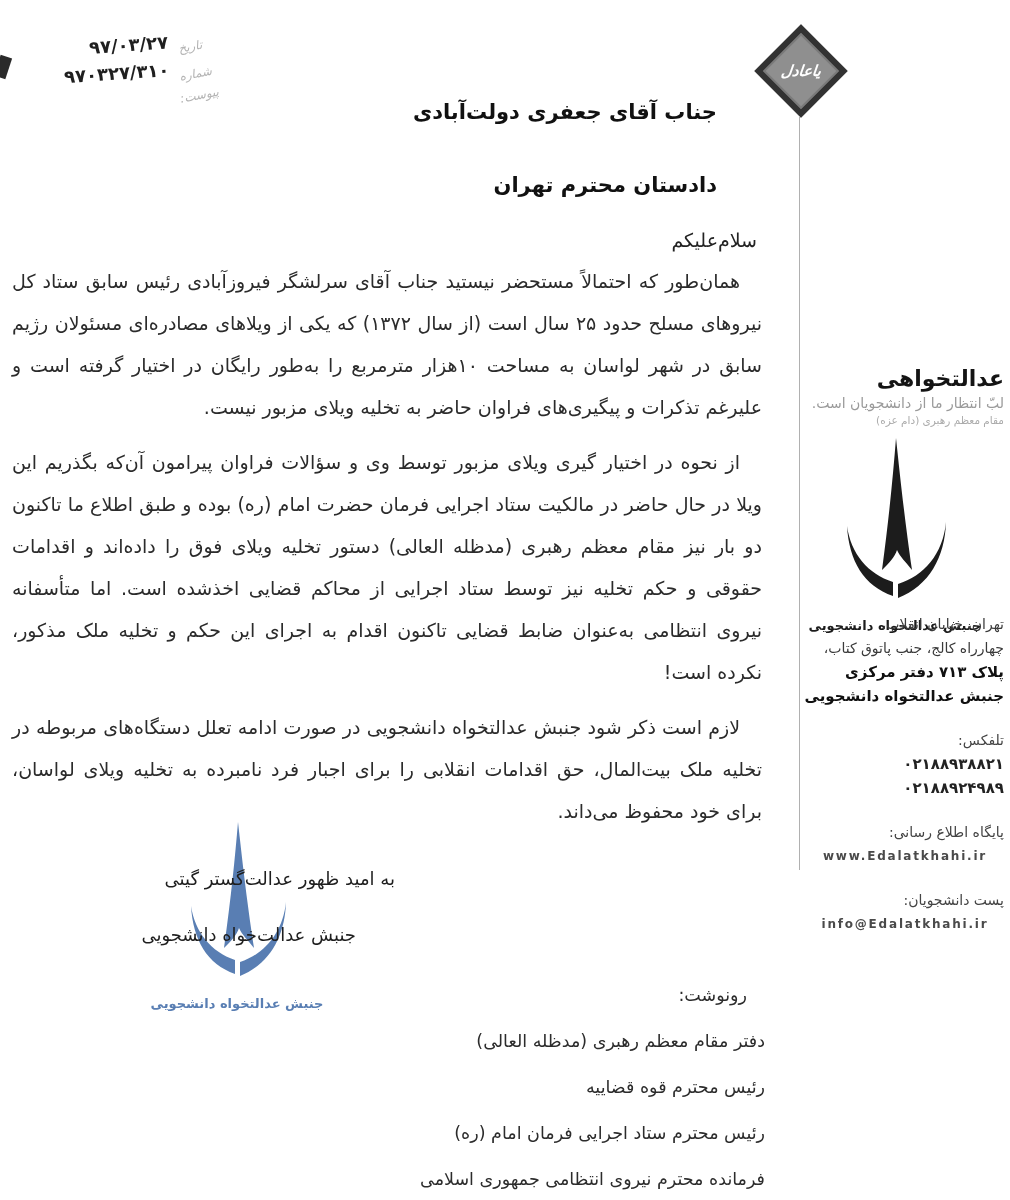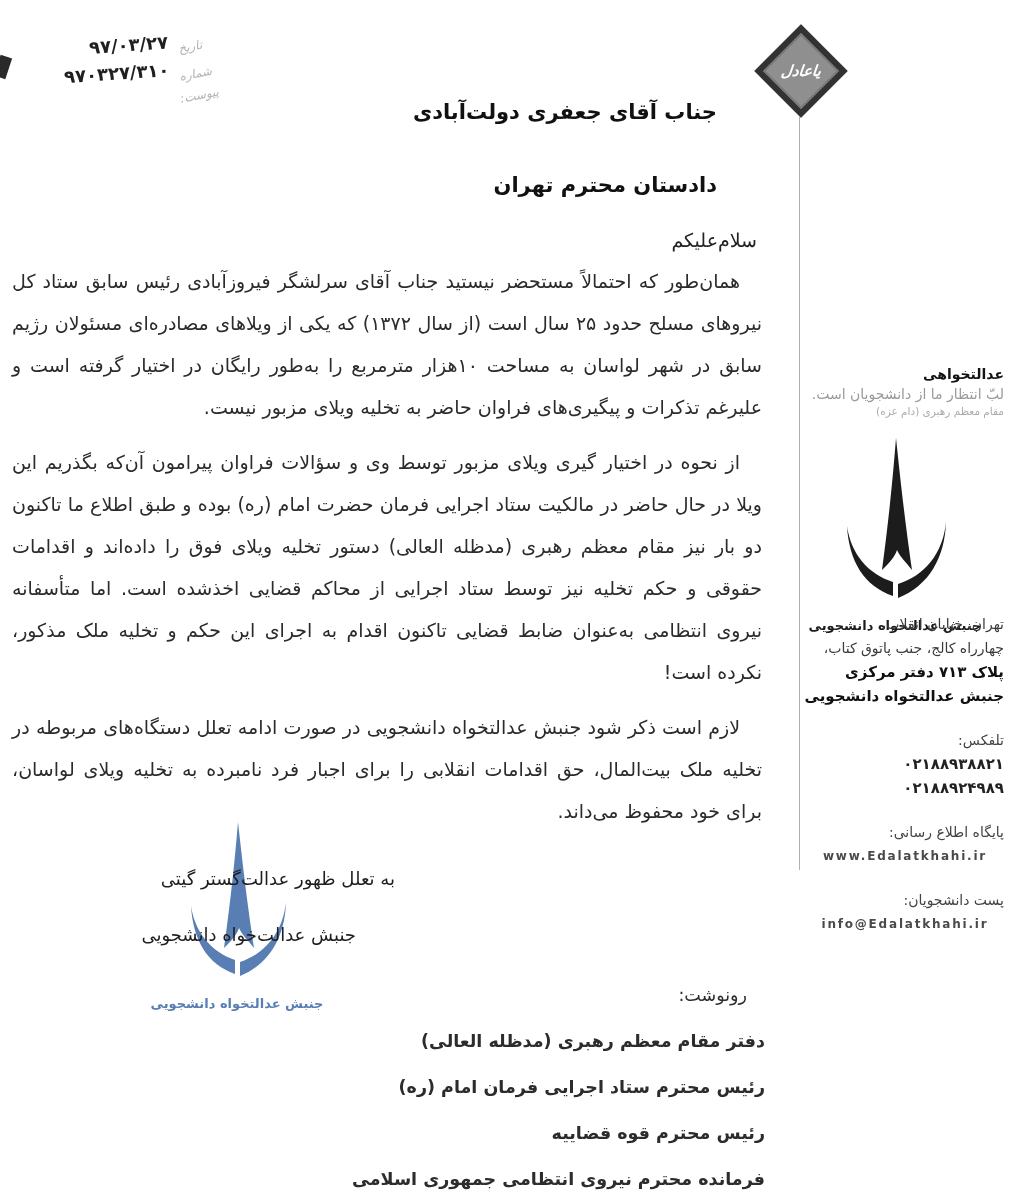"عدالتخواهی" .sb-heading { font-size: 14px -> 22px }
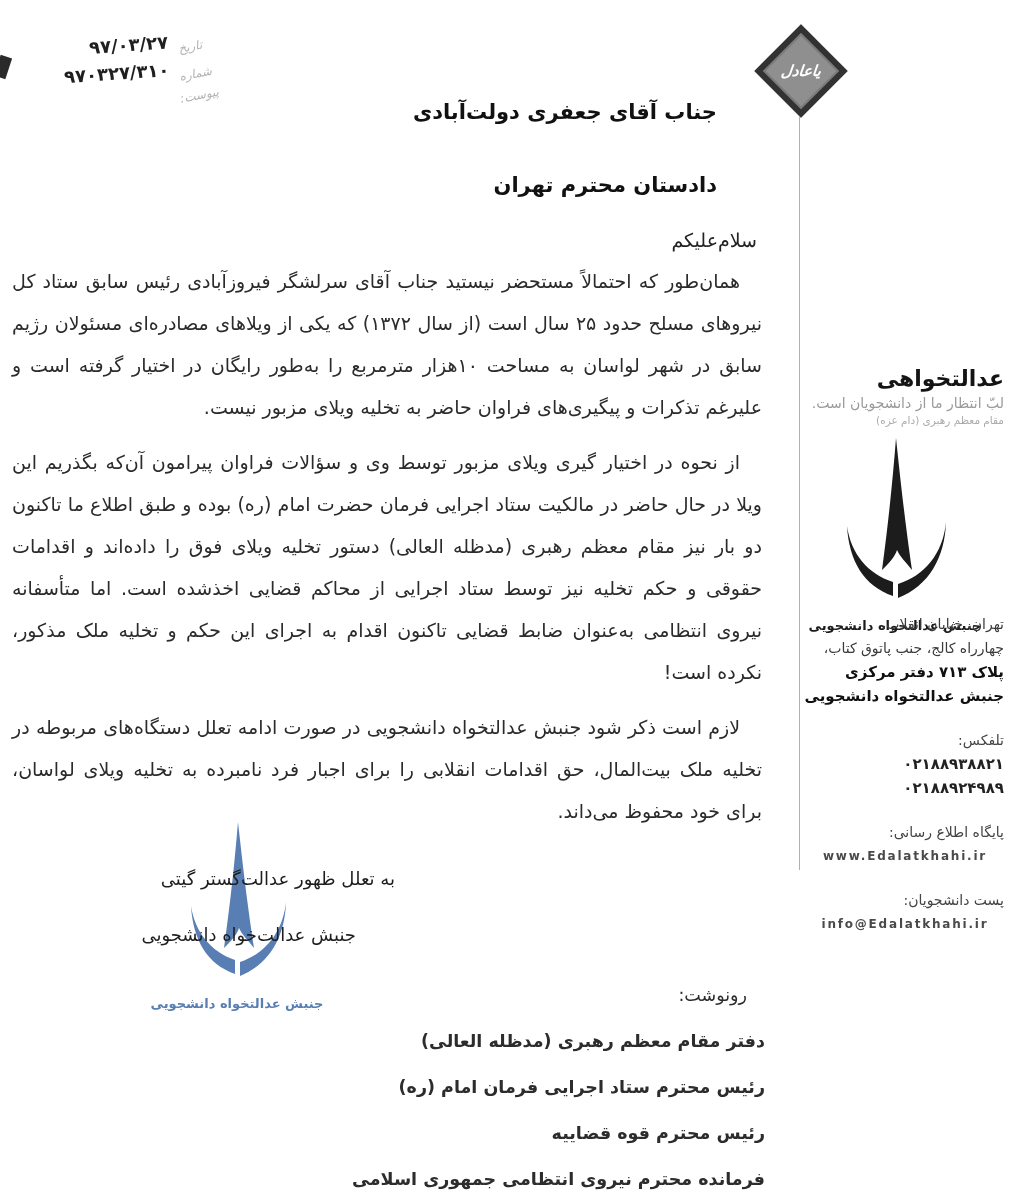"به تعلل ظهور عدالت‌گستر گیتی" div.closing-line { text: تعلل -> امید }
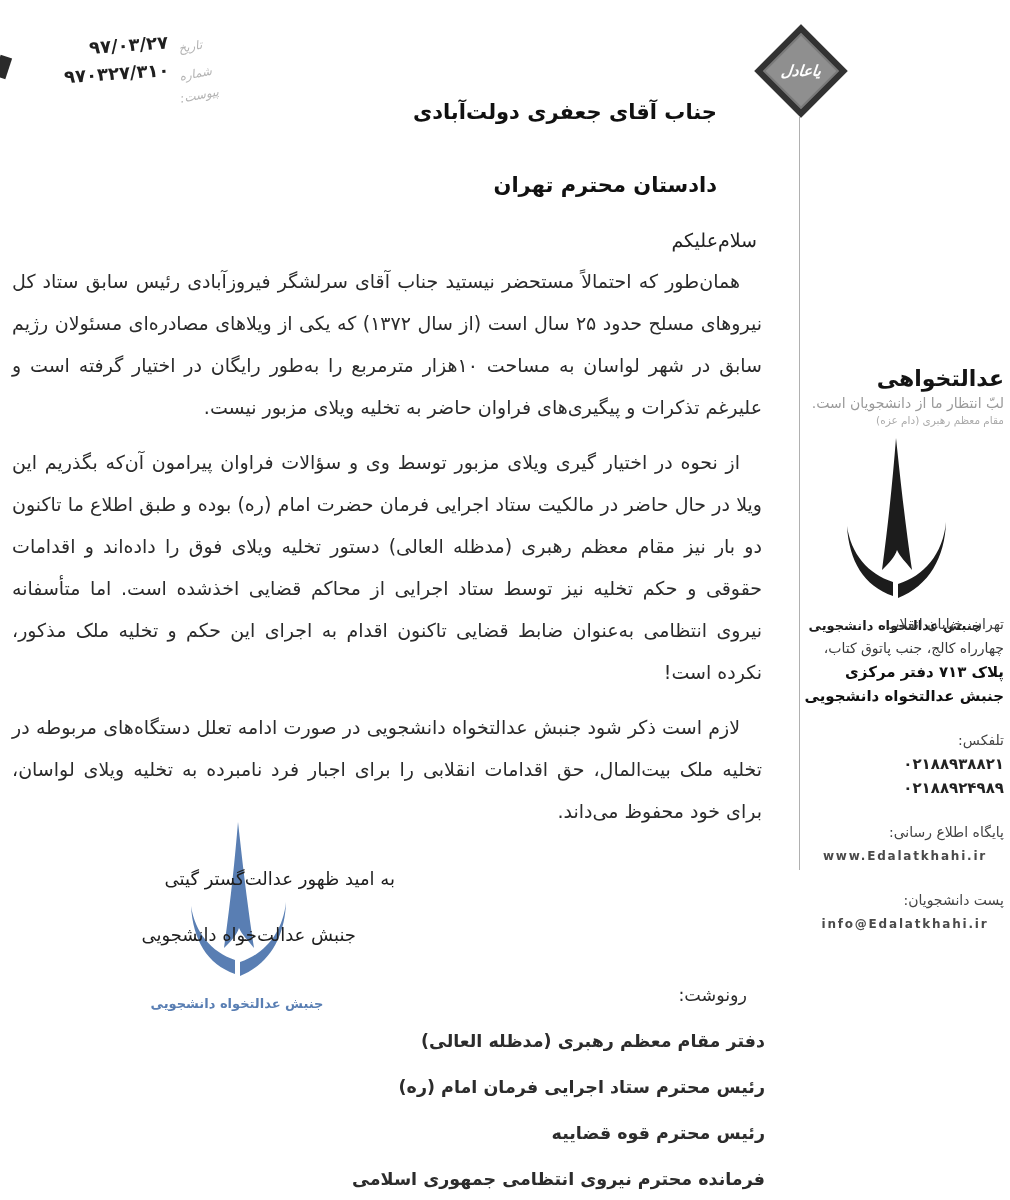"دفتر مقام معظم رهبری (مدظله" .cc .cc-item { font-weight: bold -> none }
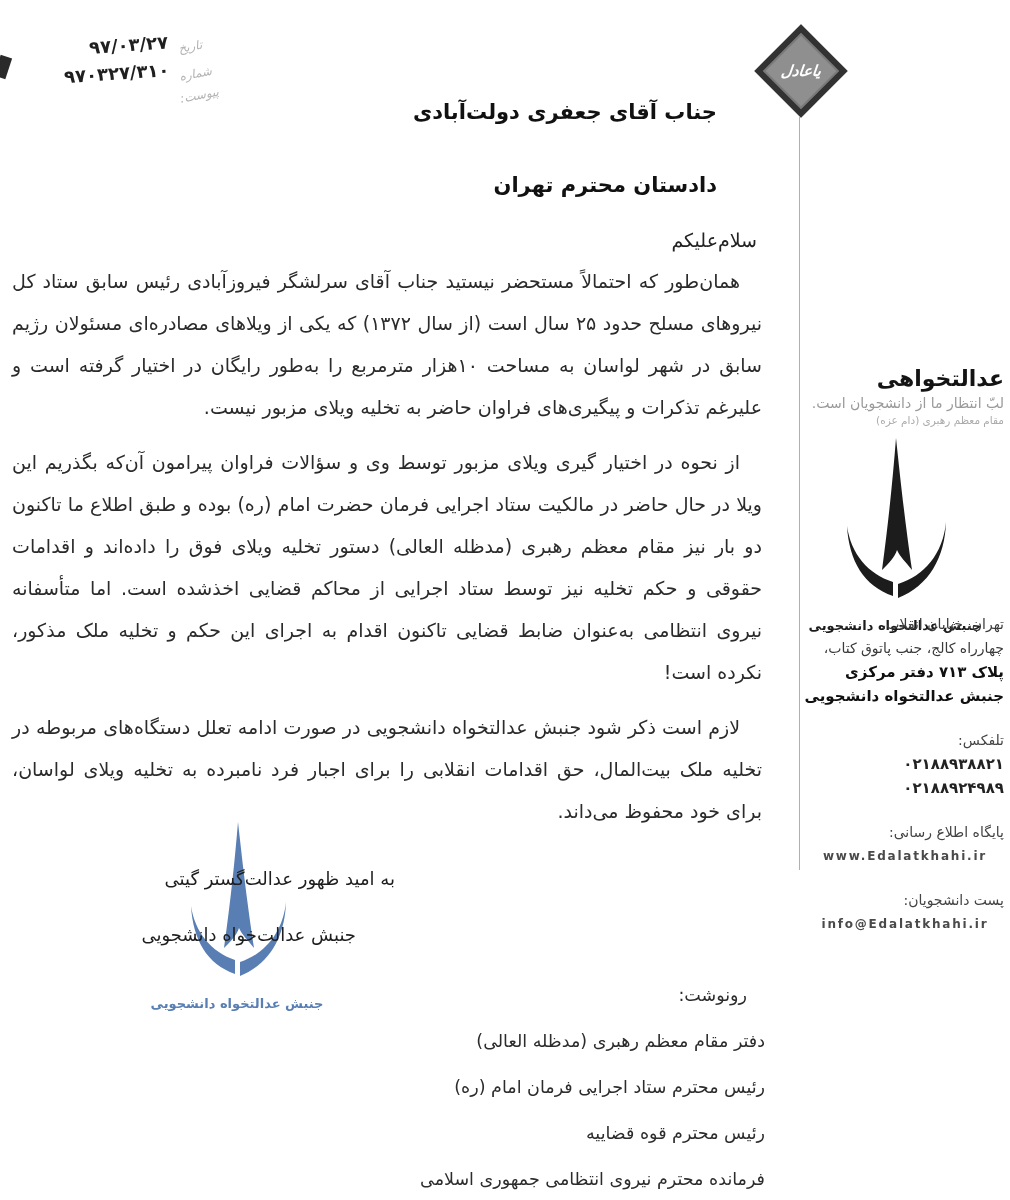"رئیس محترم ستاد اجرایی فرمان" div.cc-item { order: before "رئیس محترم قوه قضاییه" -> after "رئیس محترم قوه قضاییه" }
